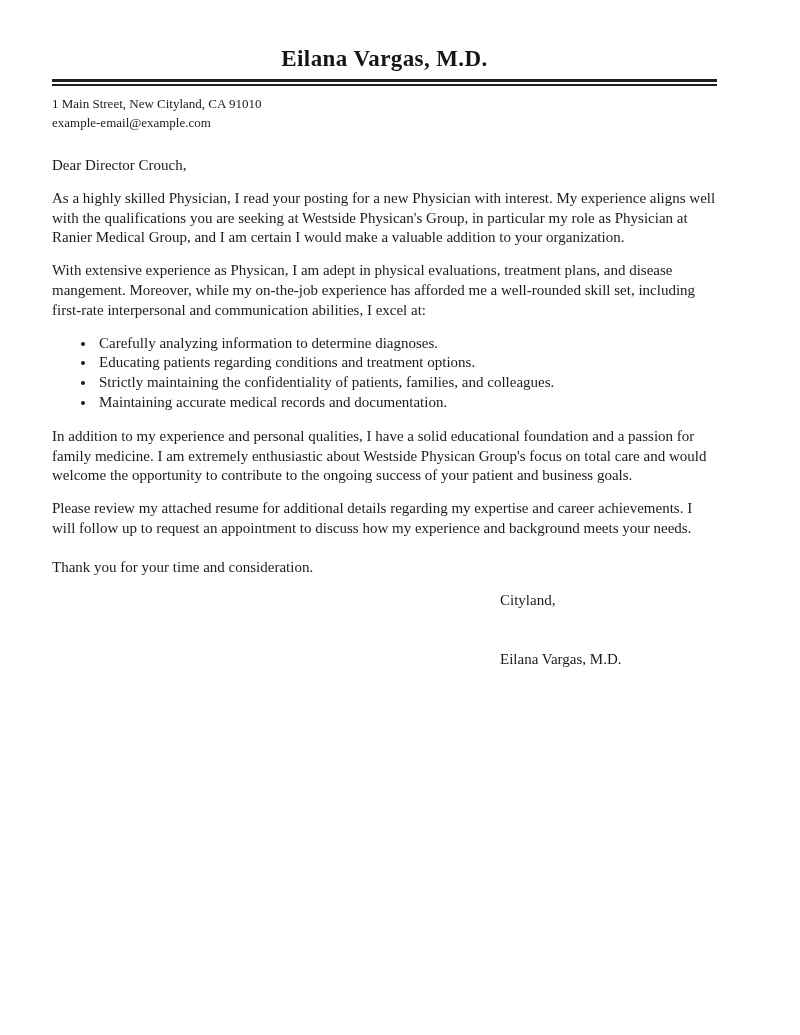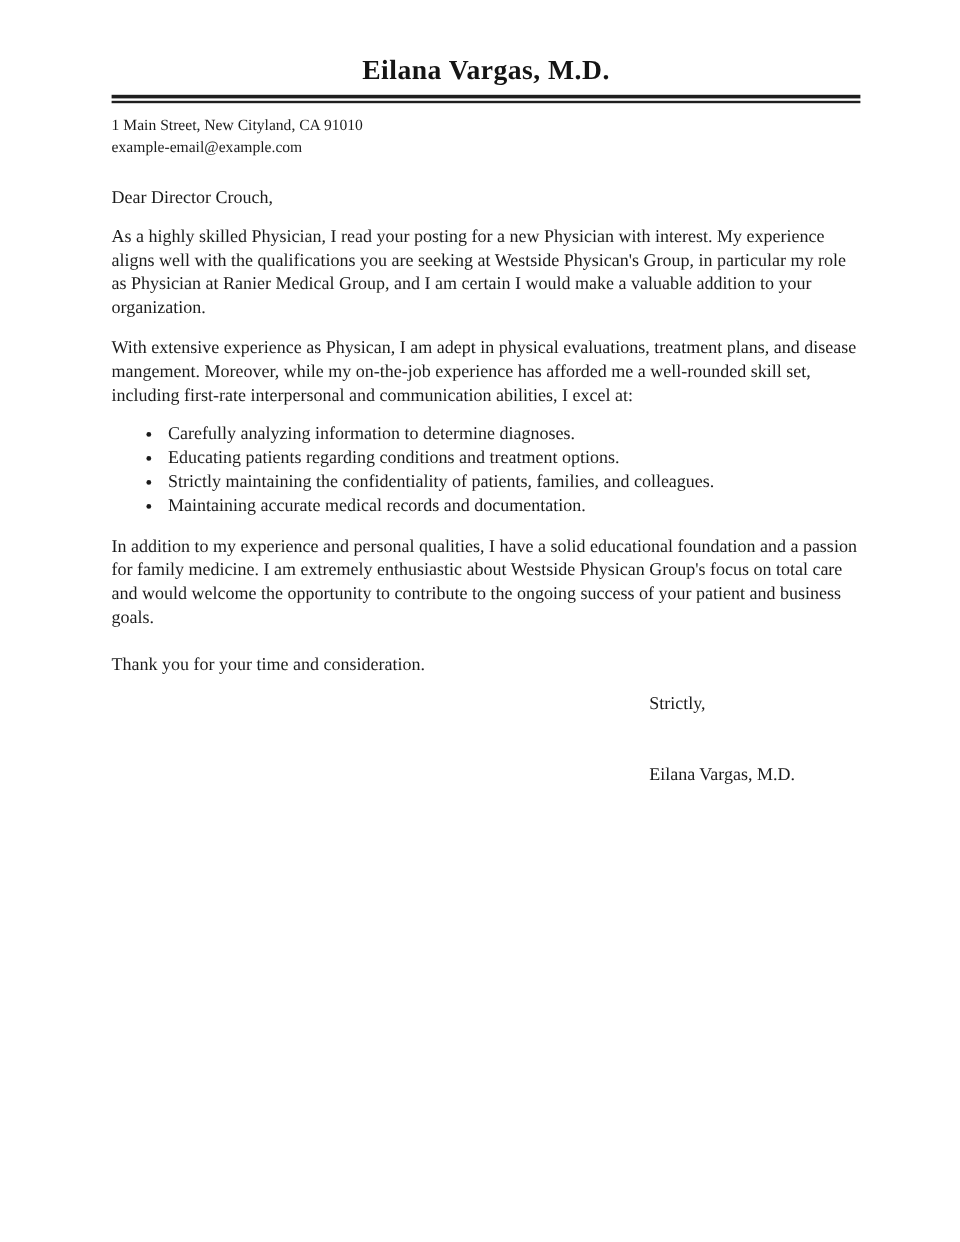"Eilana Vargas, M.D." .page { padding: 46px 75px 40px 93px -> 46px 75px 40px 52px }
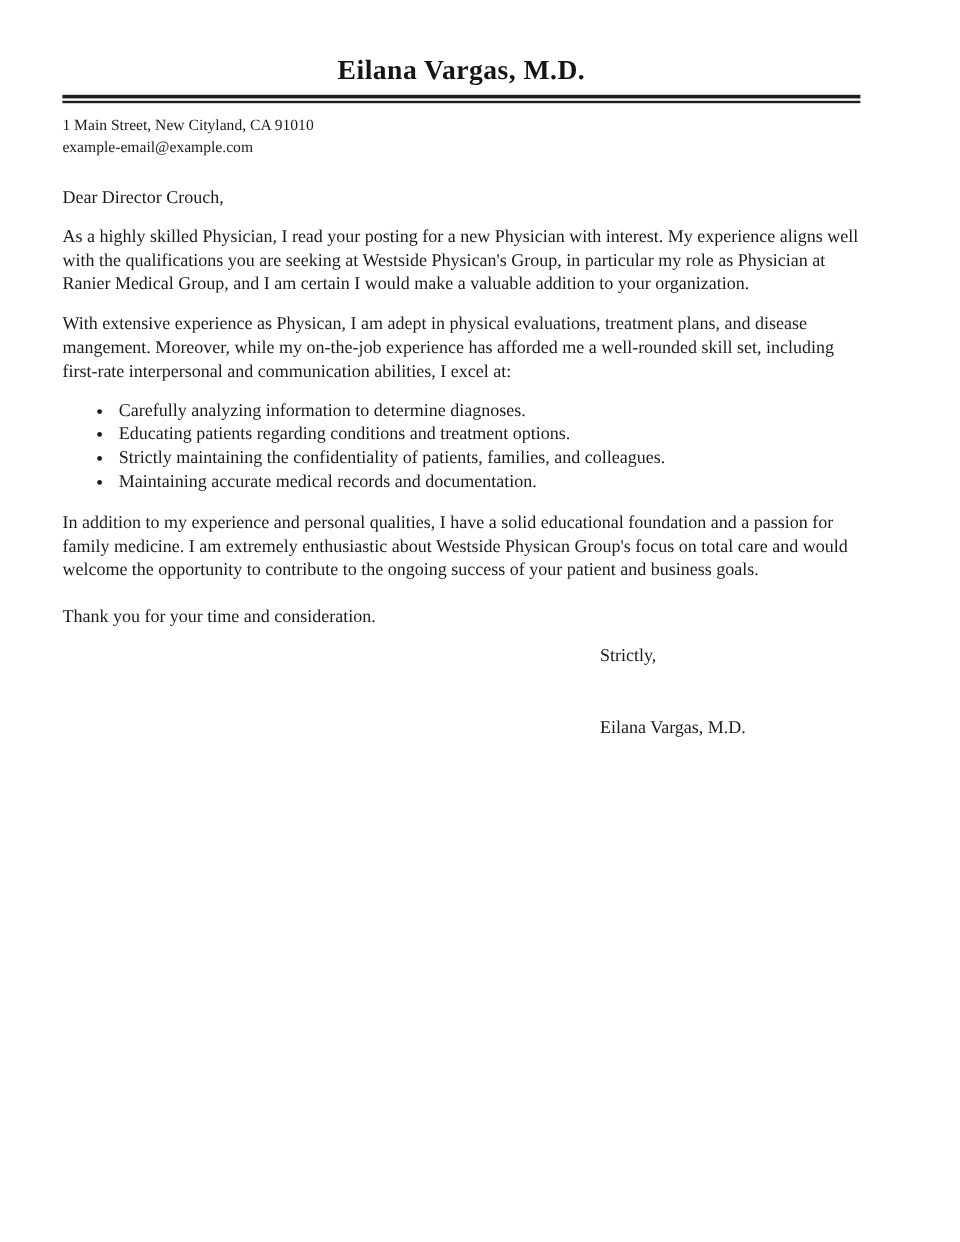"Please review my attached resume" p { html: none -> <p>Please review my attached resume for additional details regarding my expertise and career achievements. I will follow up to request an appointment to discuss how my experience and background meets your needs.</p> }
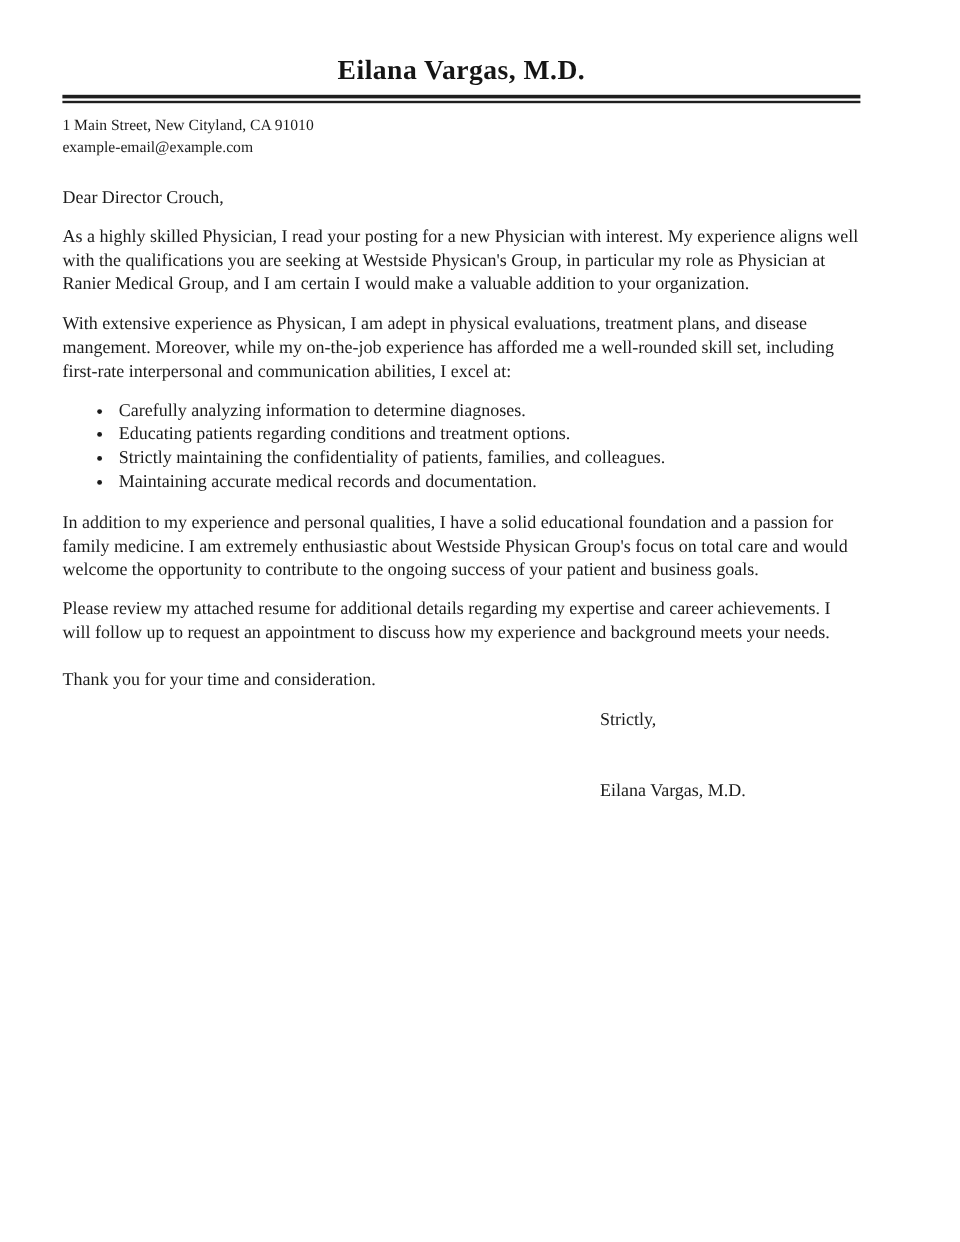"Strictly," p.valediction { text: Strictly -> Cityland }
